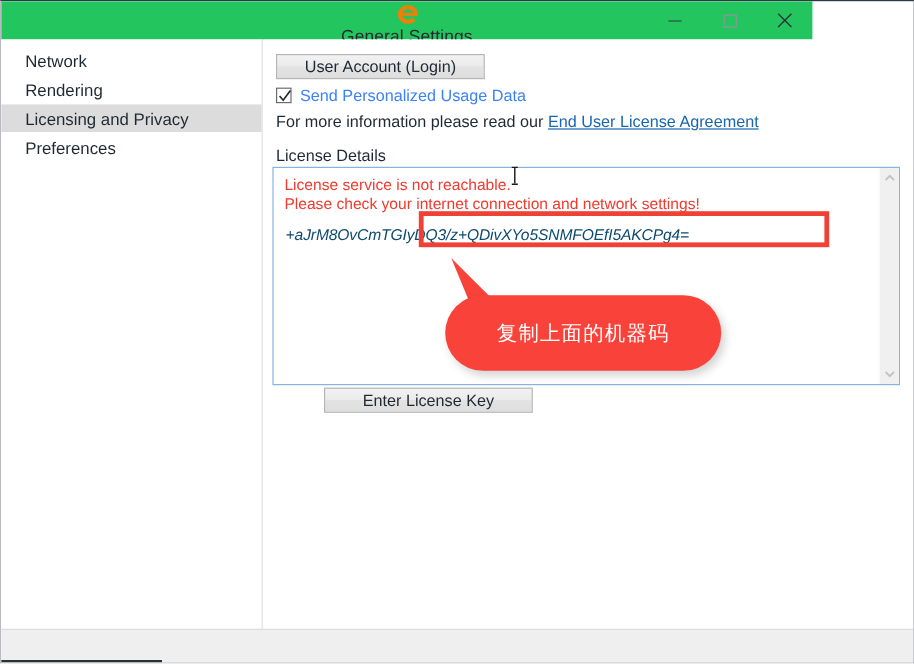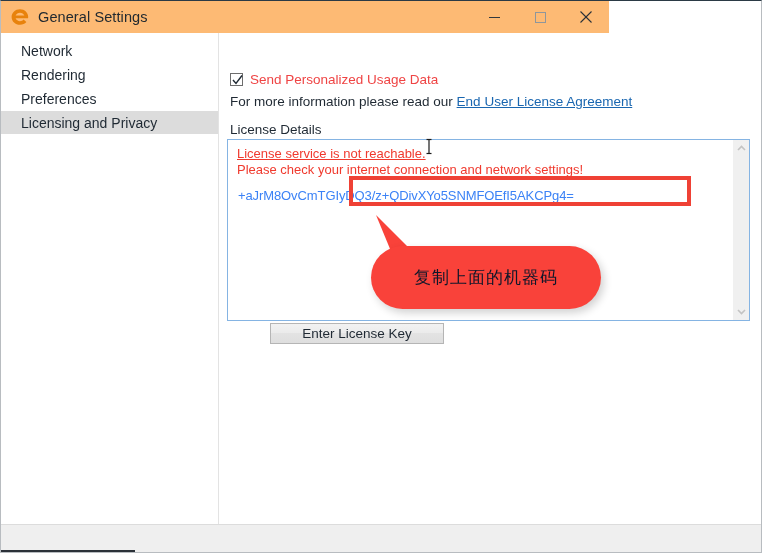"General Settings" .titlebar { background: #fdba74 -> #22c55e; flex-direction: none -> column; width: 608px -> 676px }
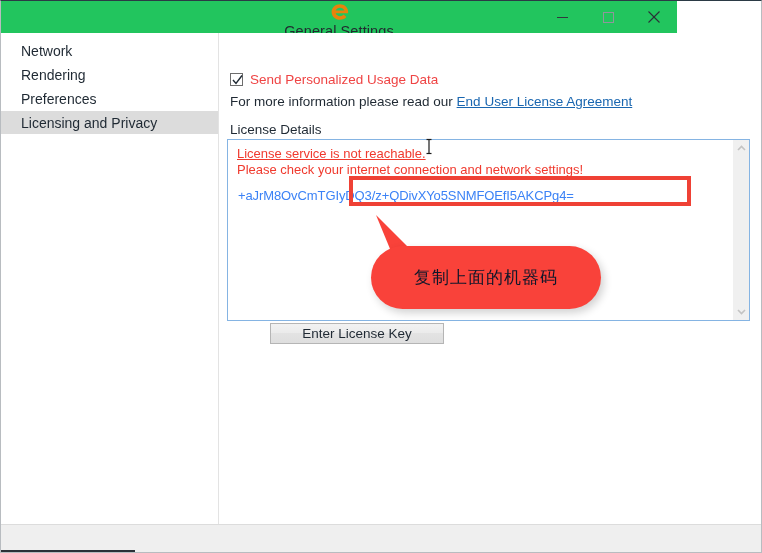"User Account (Login)" div.btn { html: none -> <div>User Account (Login)</div> }
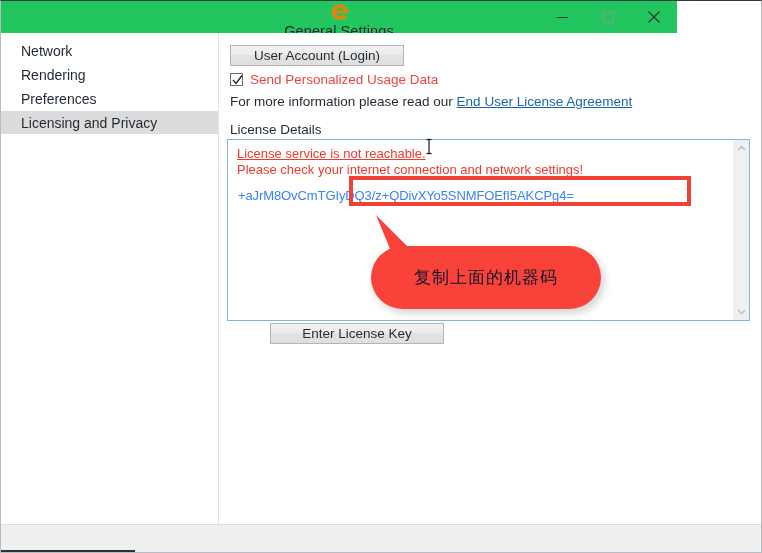"Send Personalized Usage Data" .checkbox-row { color: #ef4444 -> #3b82f6 }
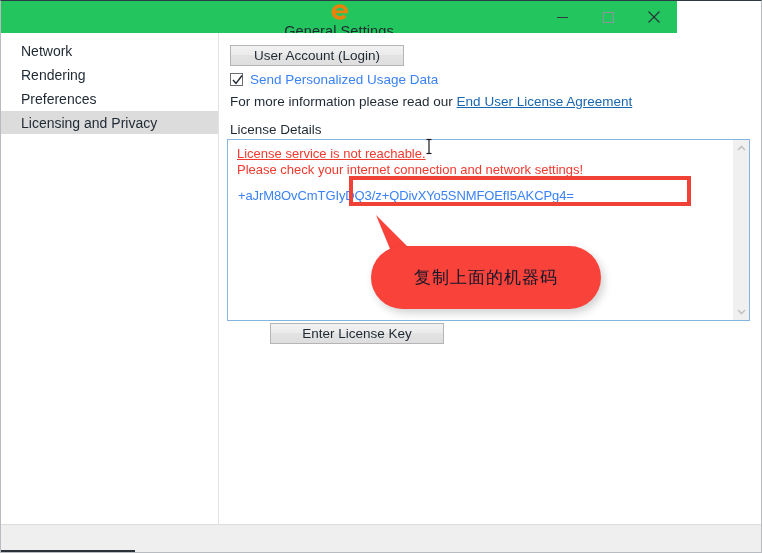"Preferences" div.nav-item { order: before "Licensing and Privacy" -> after "Licensing and Privacy" }
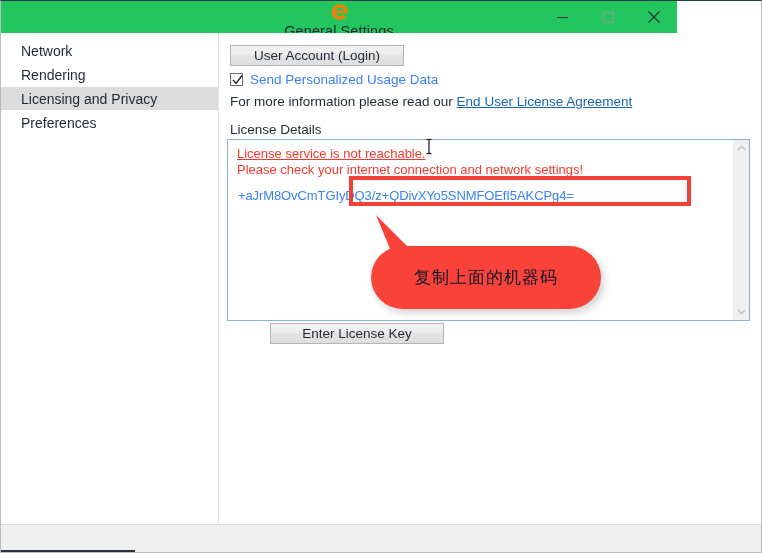"License service is not reachable." .err-1 { text-decoration: underline -> none }
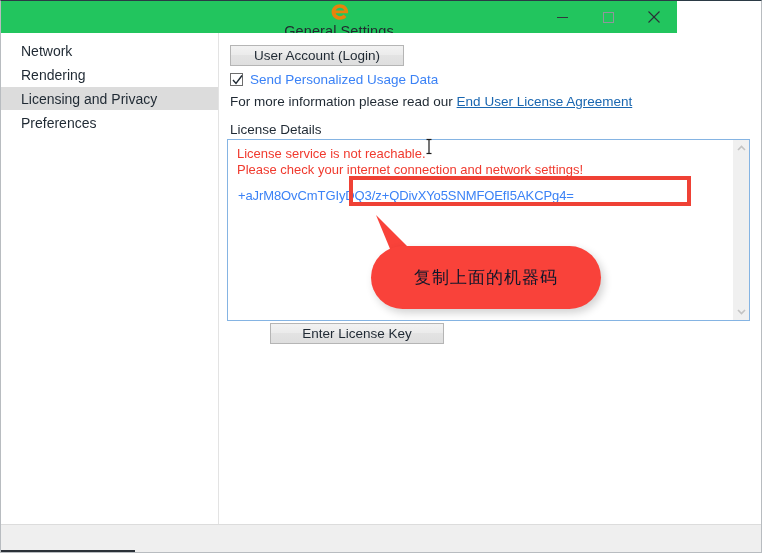"+aJrM8OvCmTGIyDQ3/z+QDivXYo5SNMFOEfI5AKC" .fingerprint-value { color: #3b82f6 -> #0c4a6e; font-style: none -> italic }
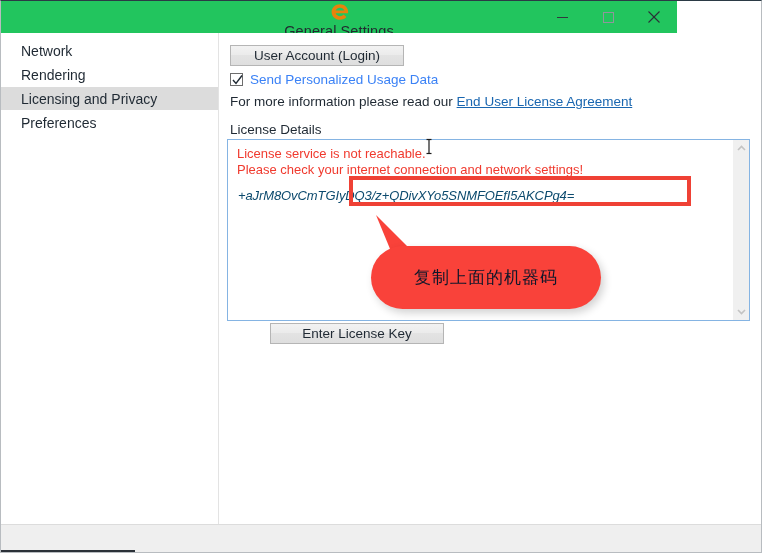"复制上面的机器码" .callout-text { color: #0f172a -> #ffffff }
